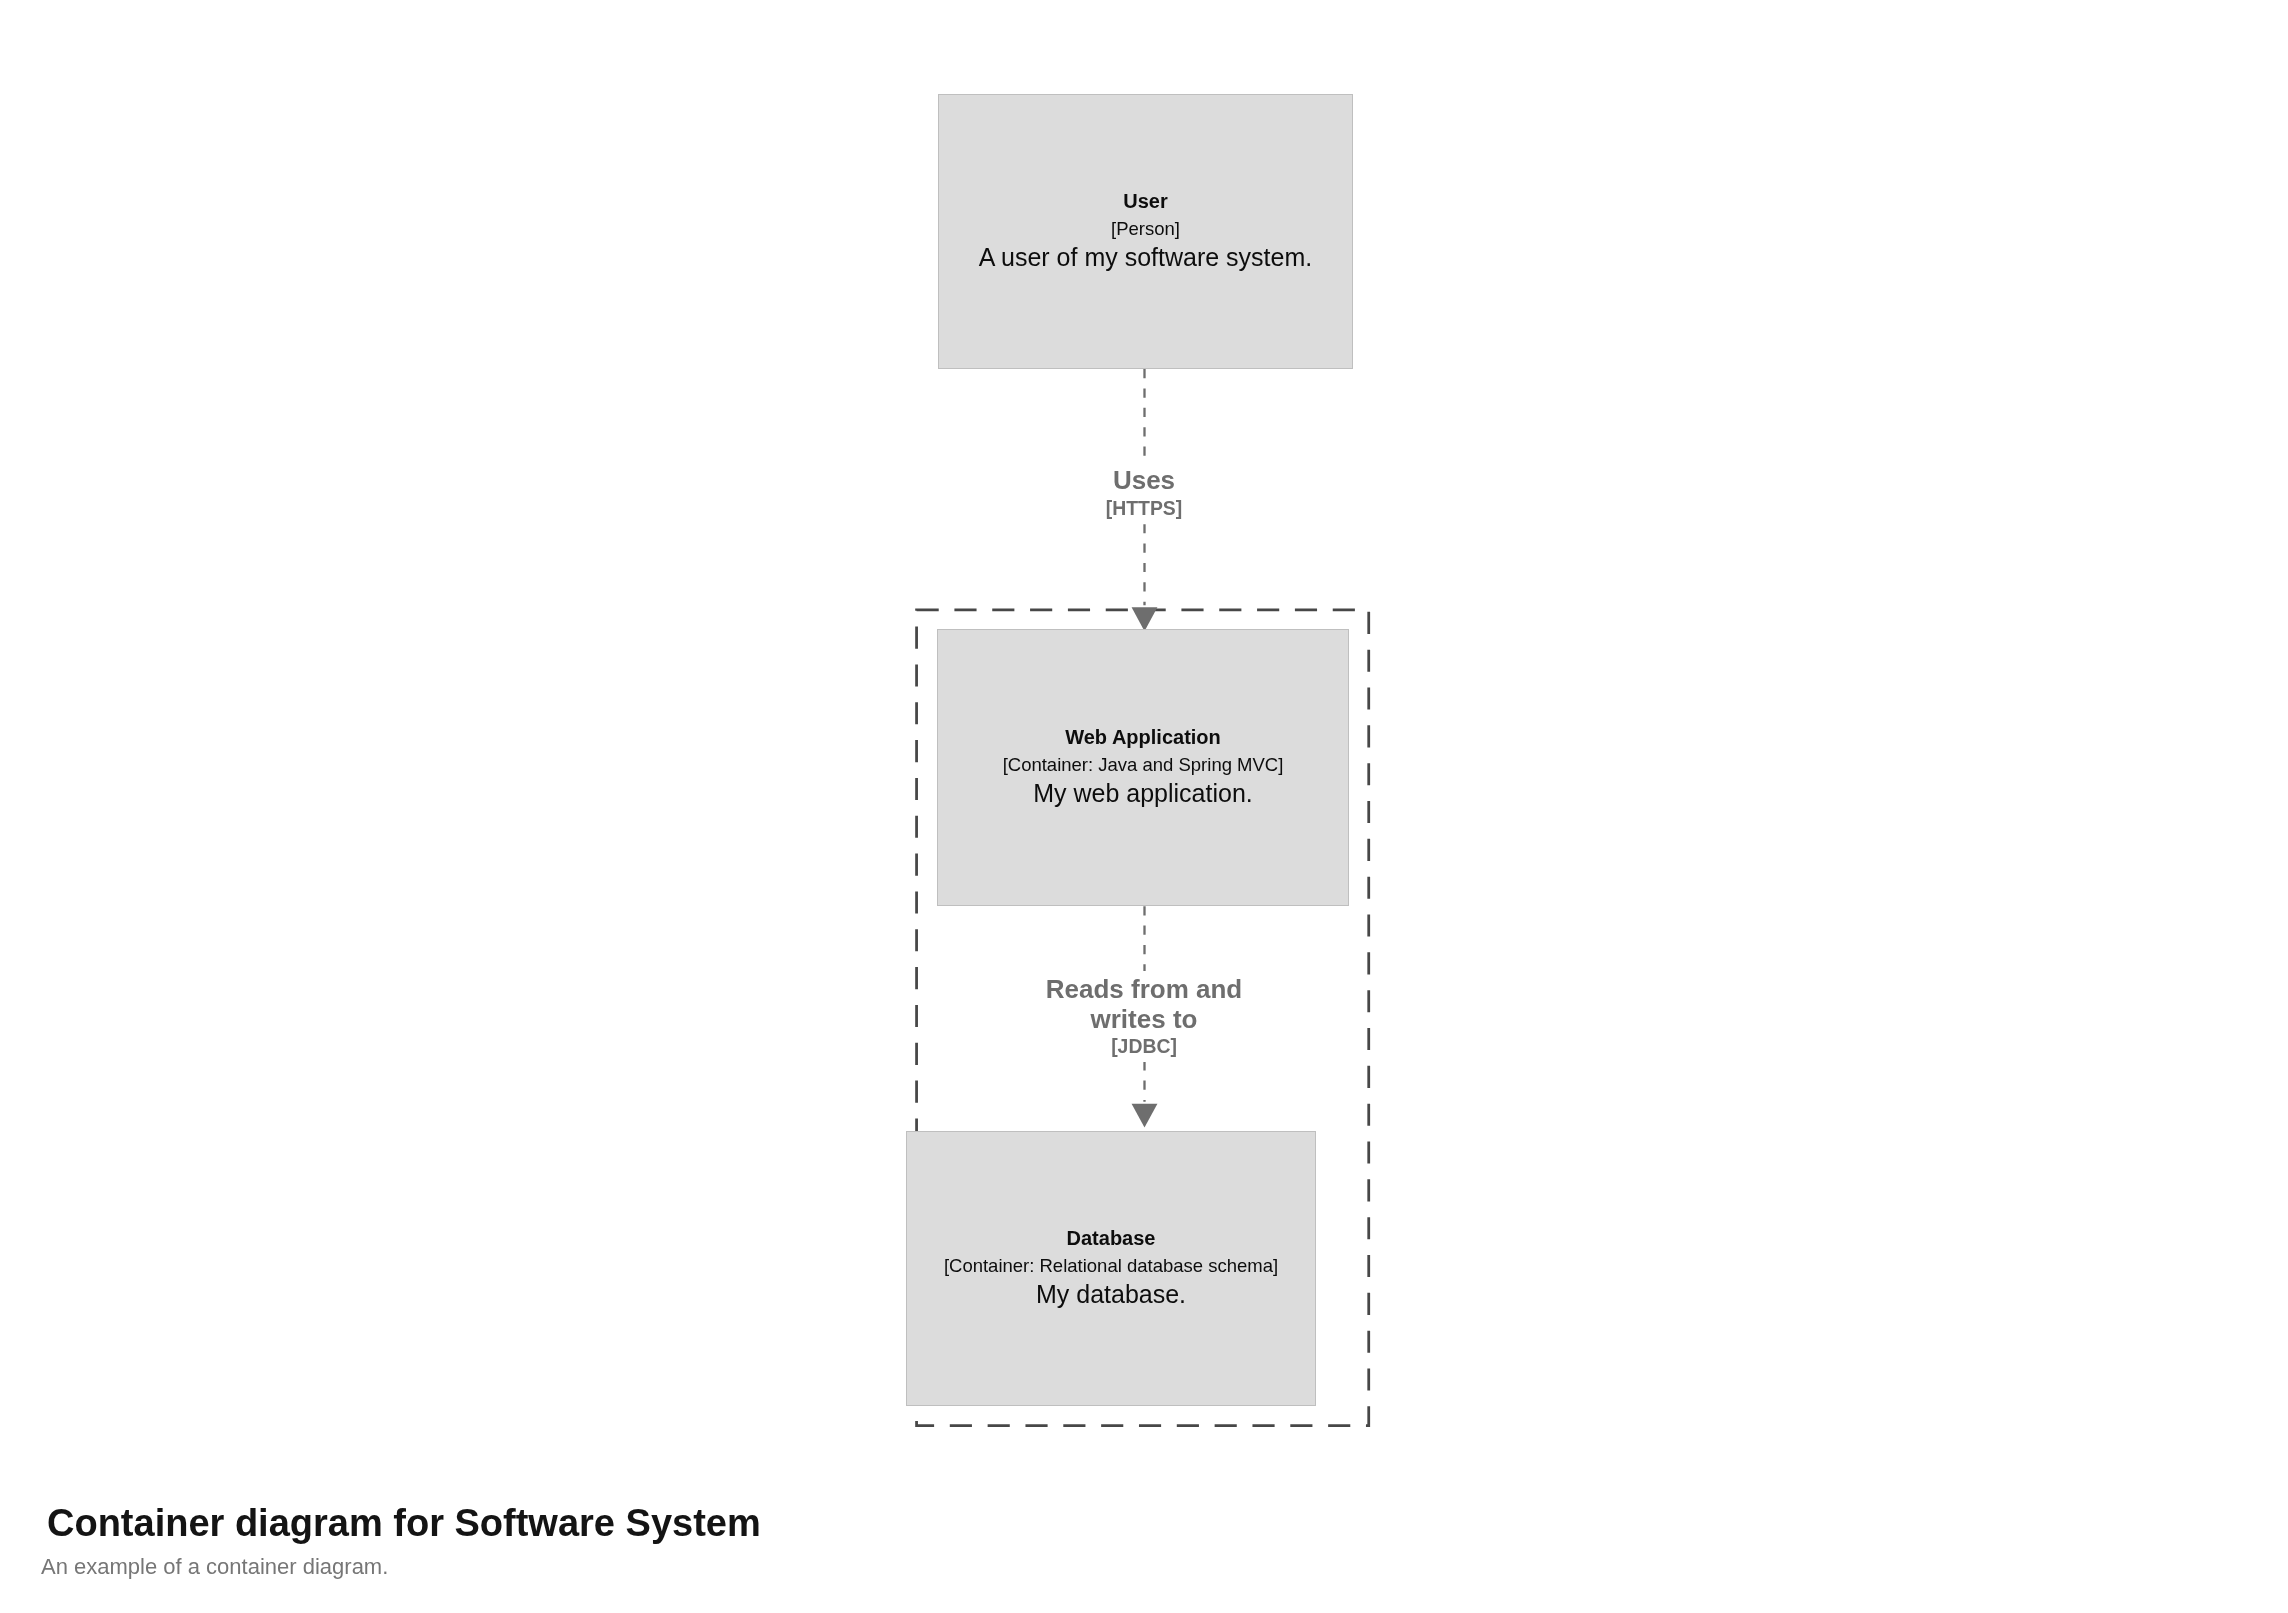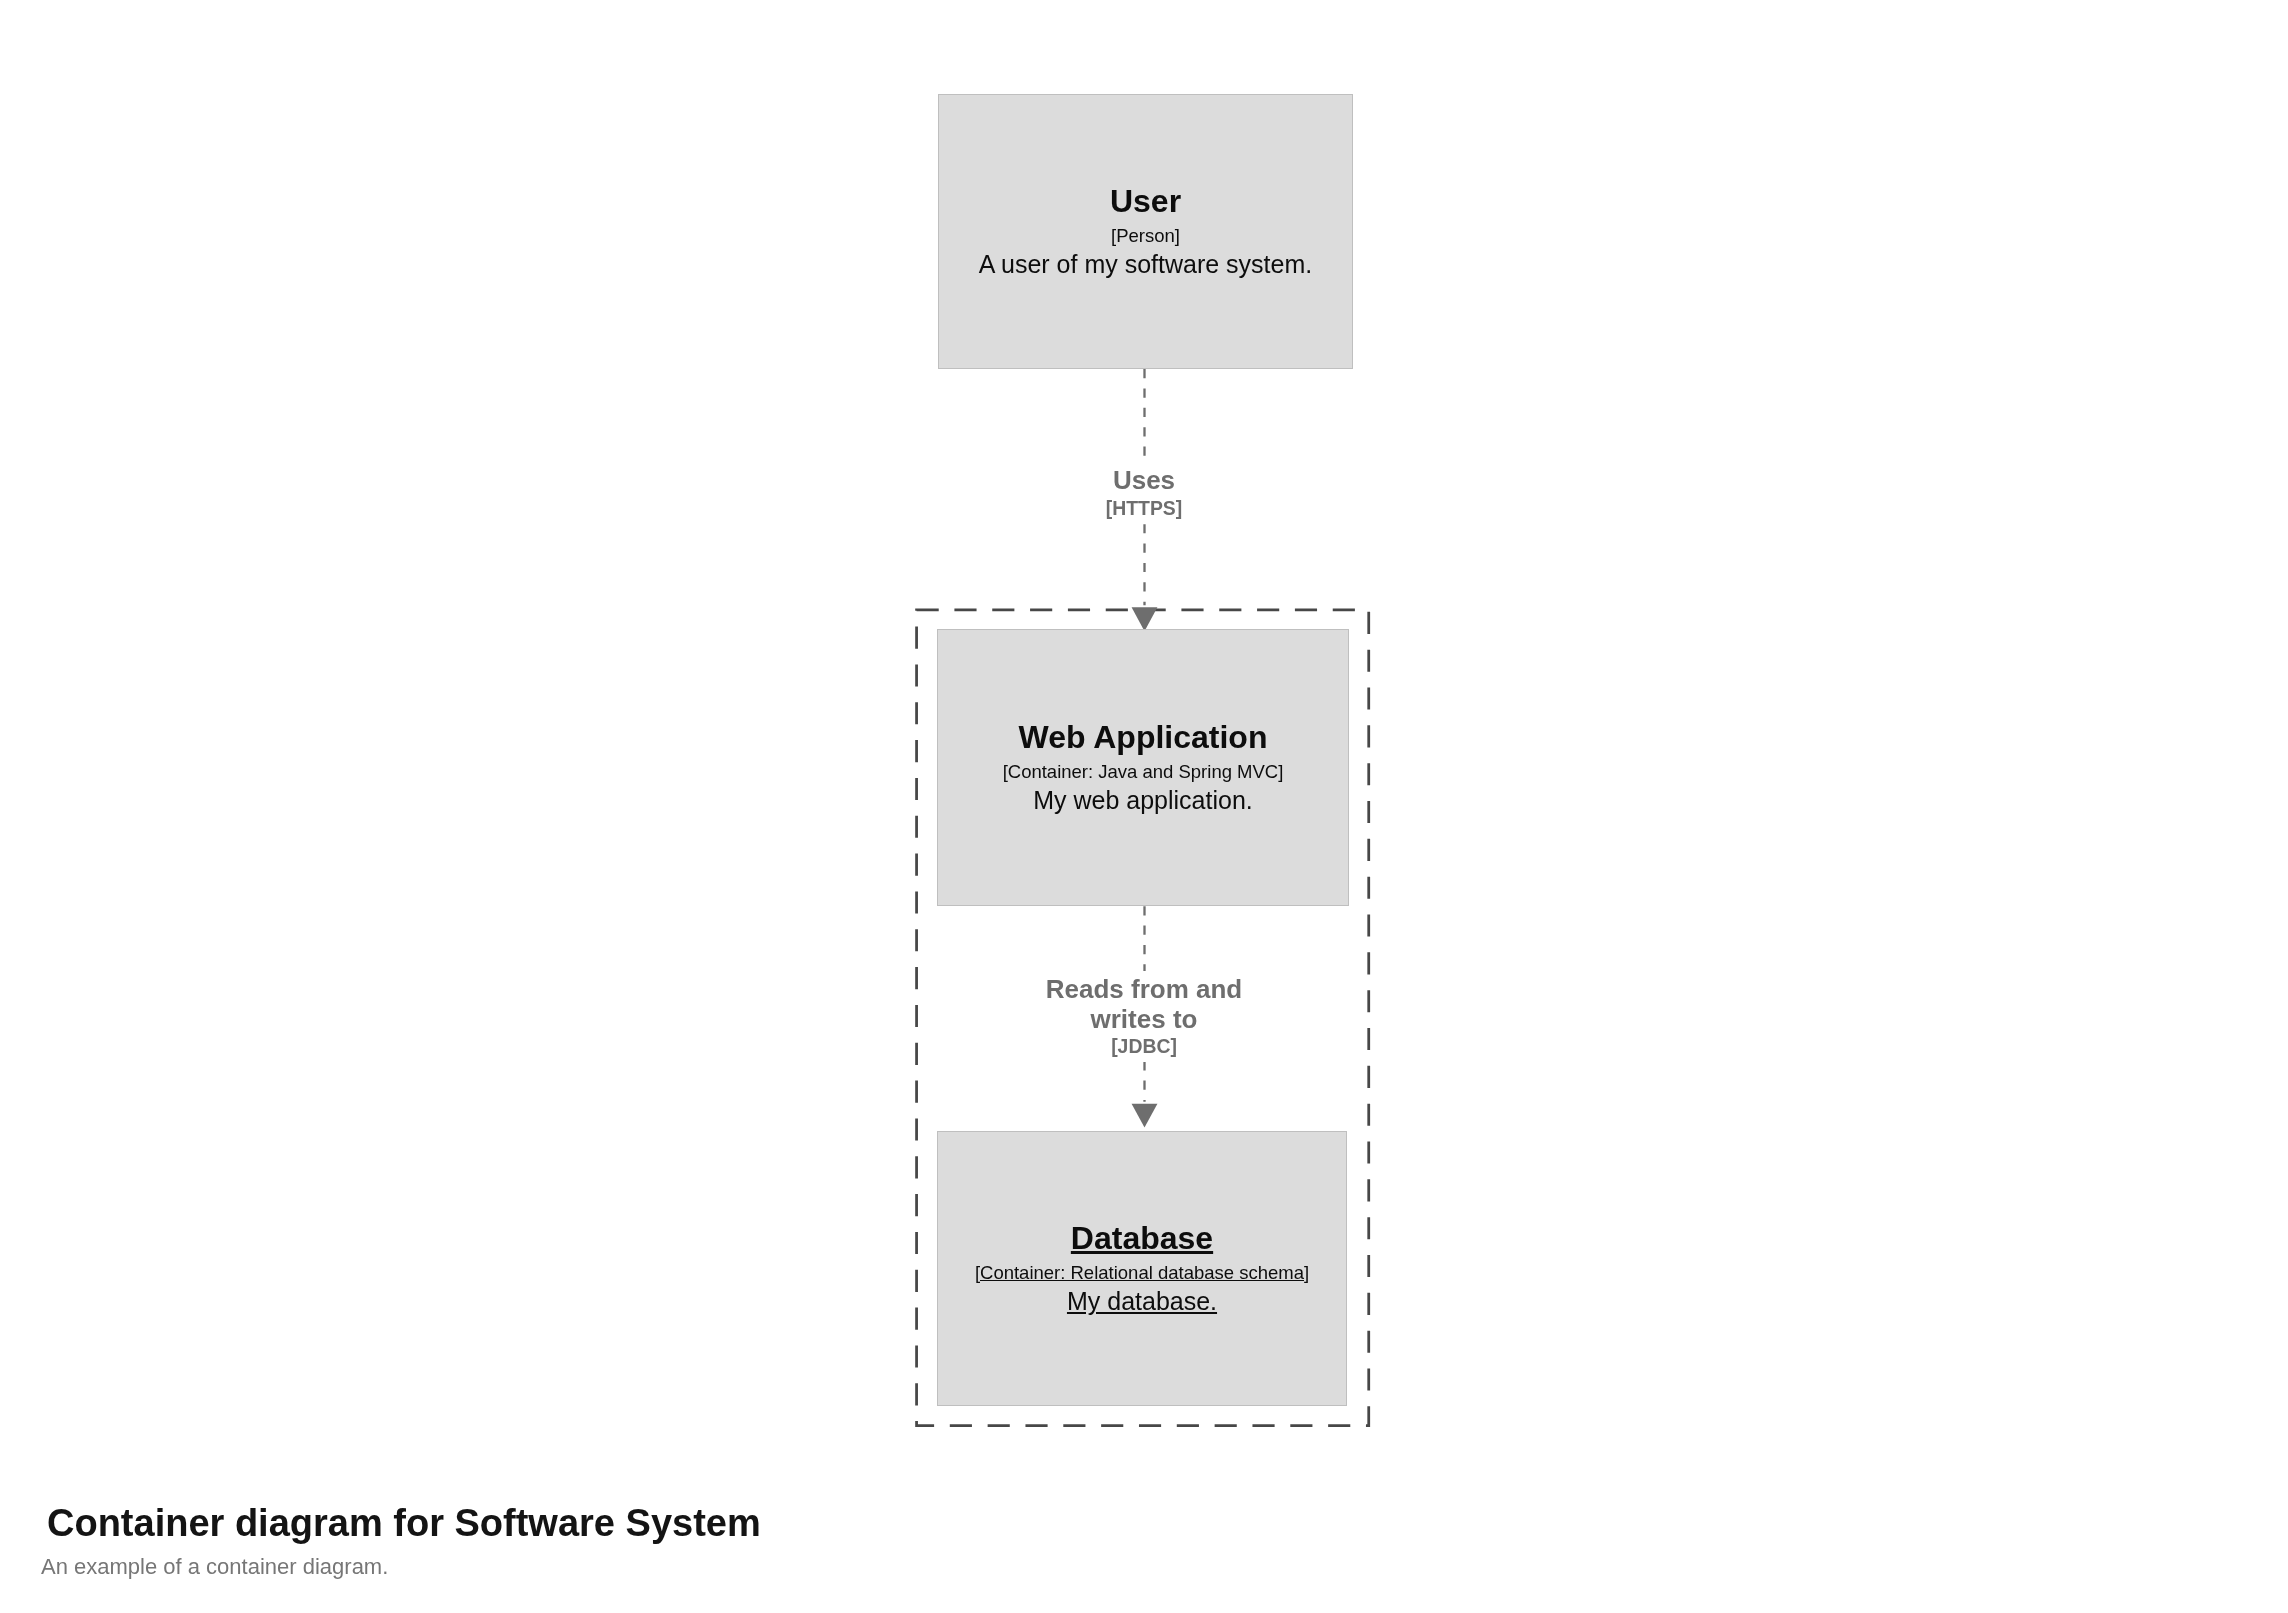"User" .node-title { font-size: 32px -> 20px }
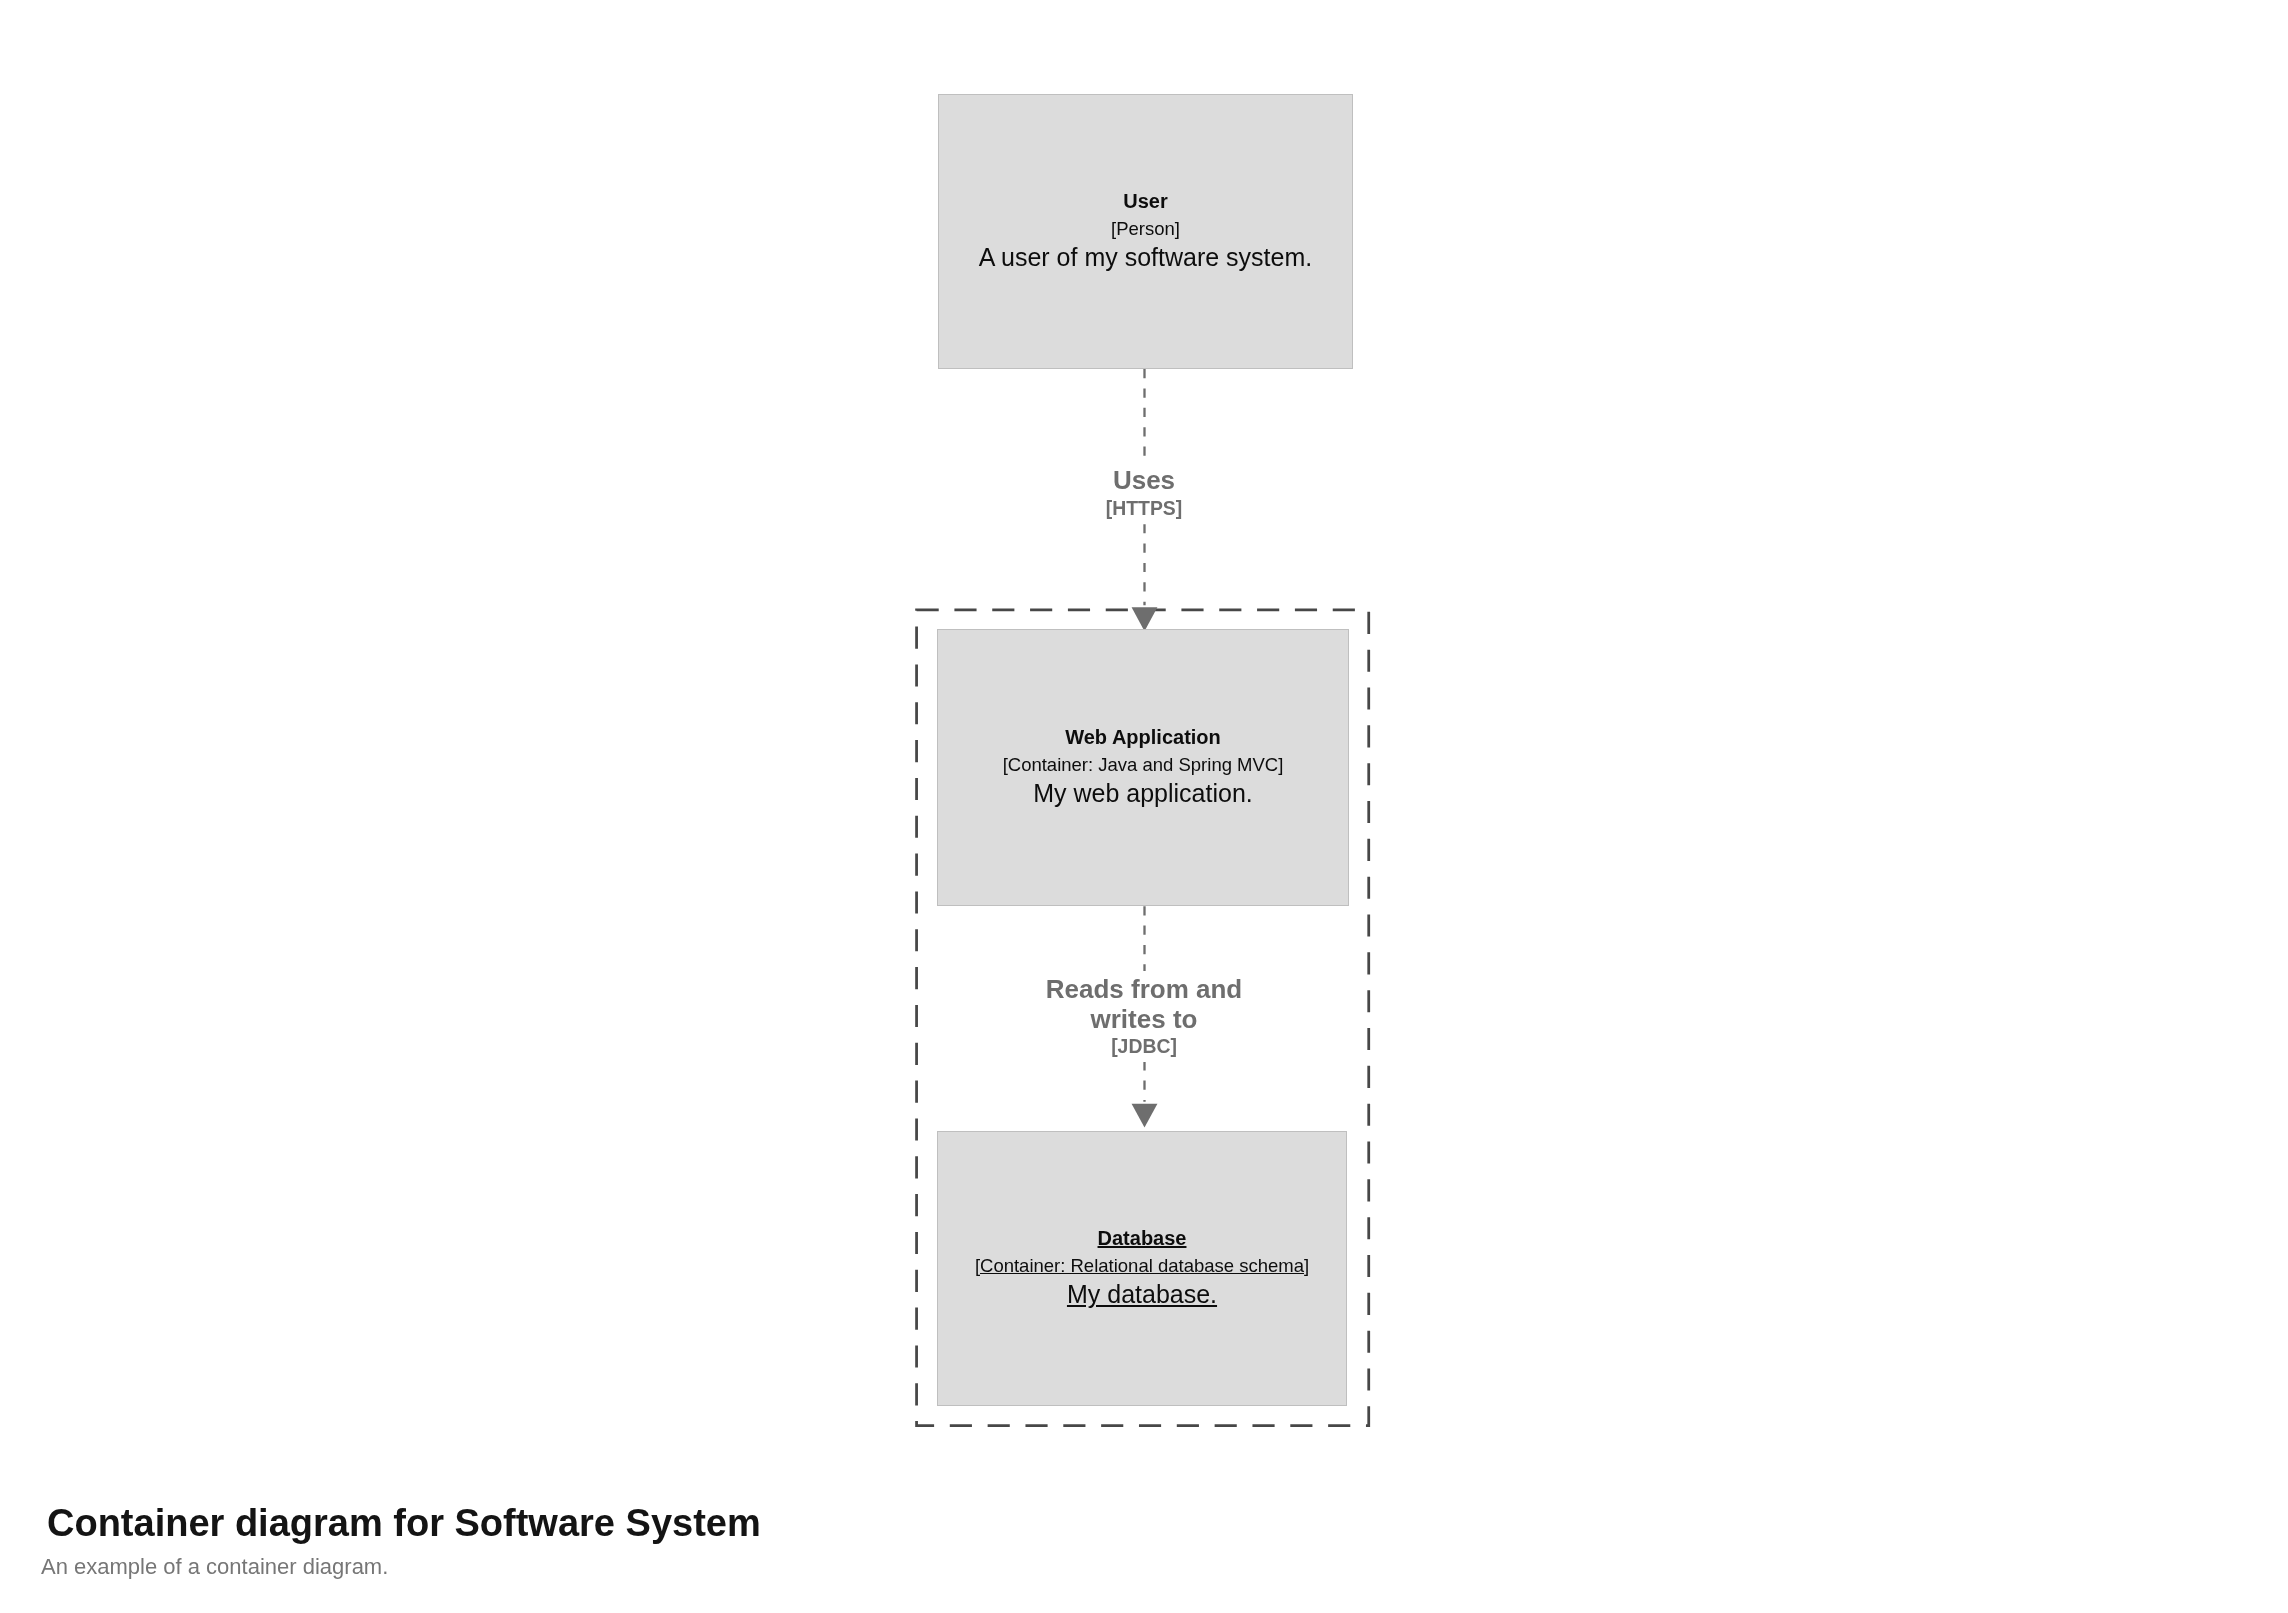"Database" #node-database { left: 937px -> 906px; text-decoration: underline -> none }
